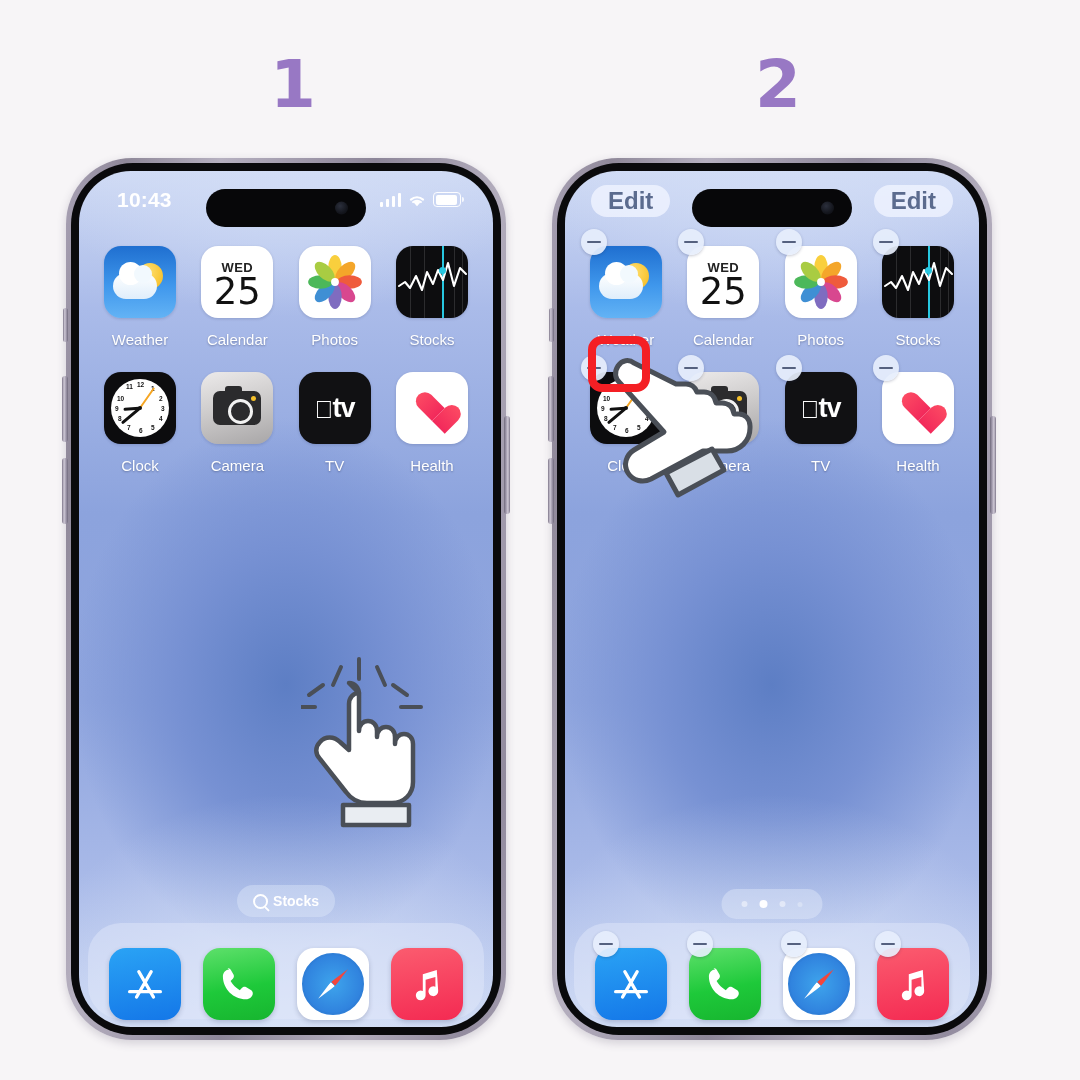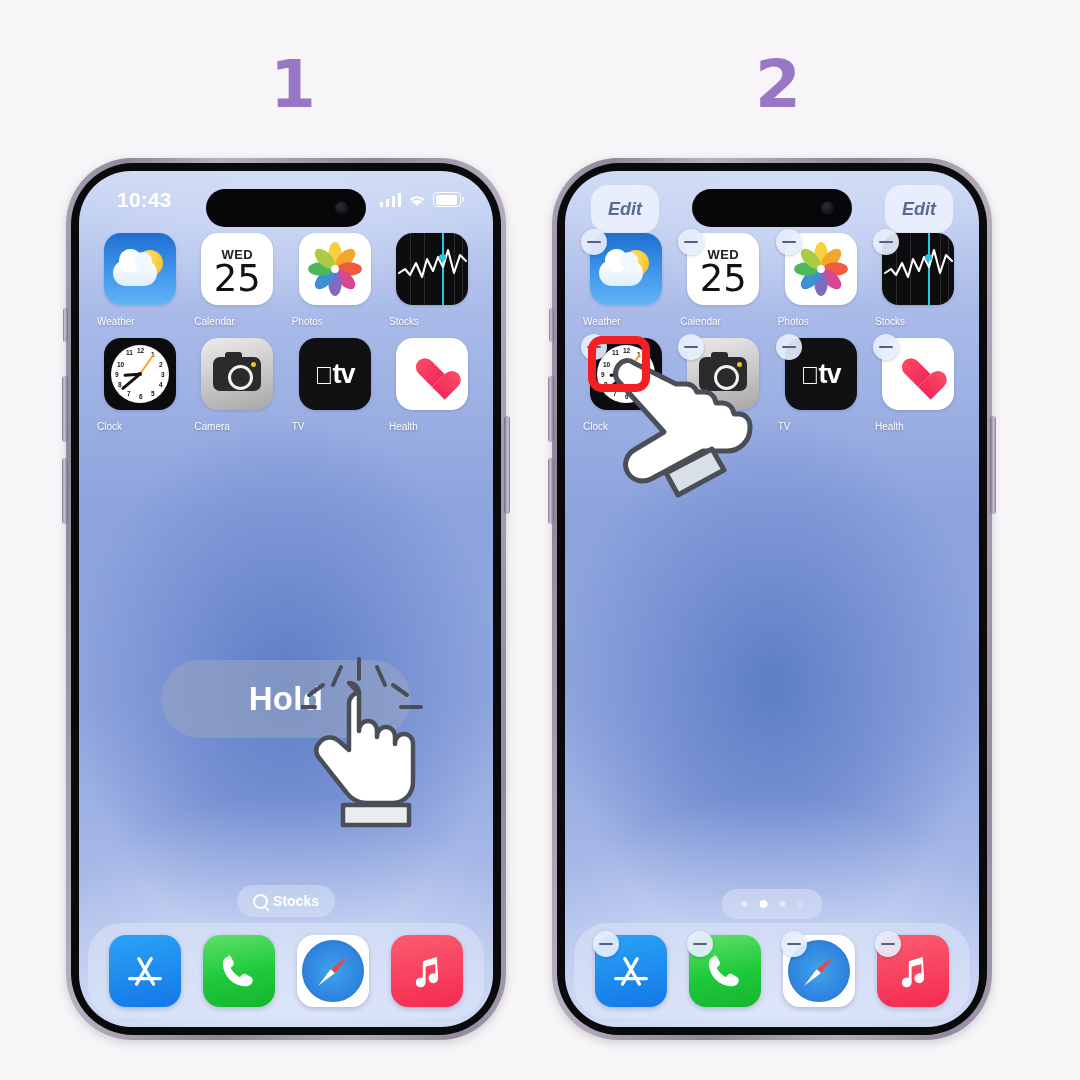"Edit" .pill-btn { font-size: 18px -> 24px; font-style: italic -> none; height: 48px -> 32px }
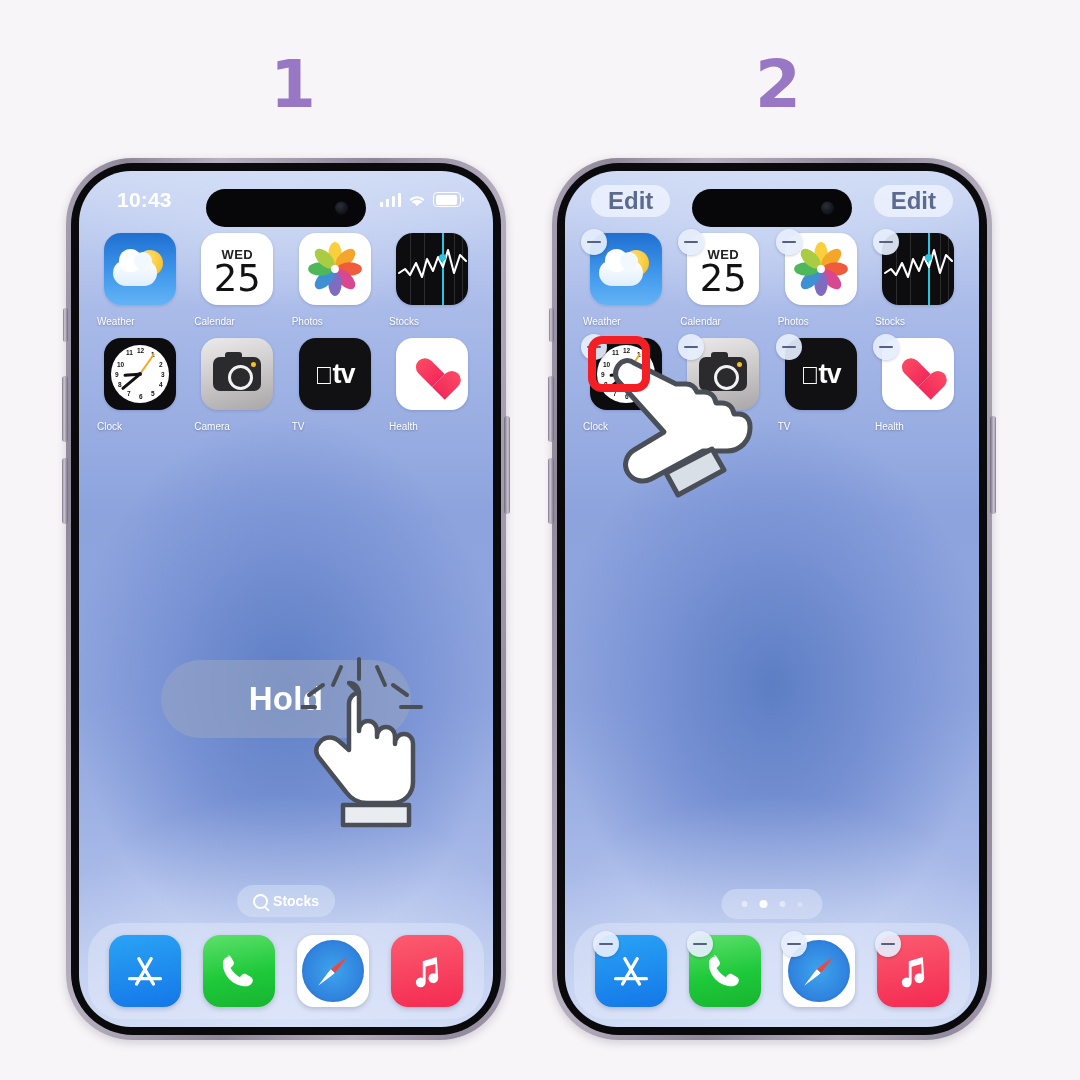"WED" .icon { margin: 0 auto -> 13px auto }
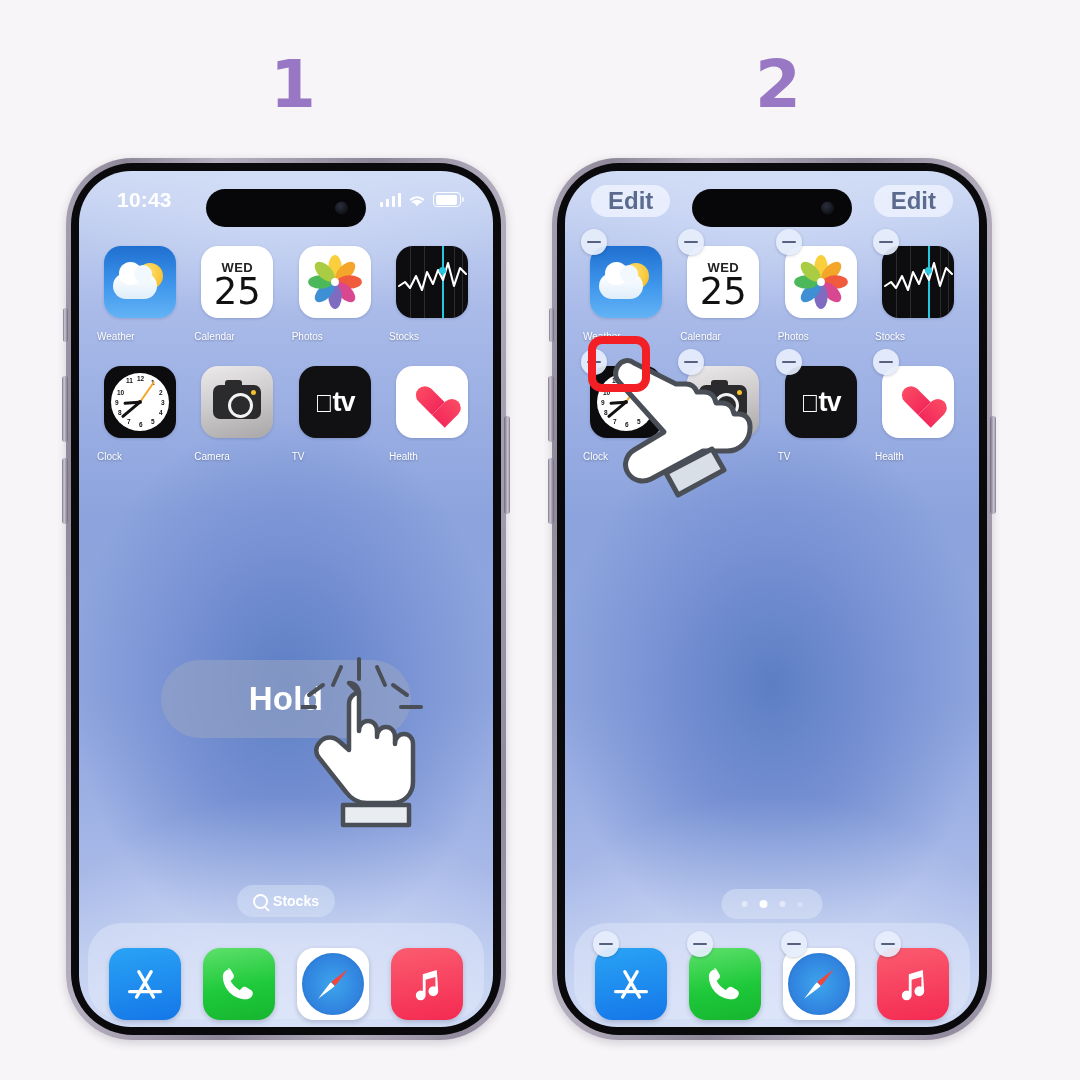"Weather" .label { font-size: 10px -> 15px; text-align: left -> center }
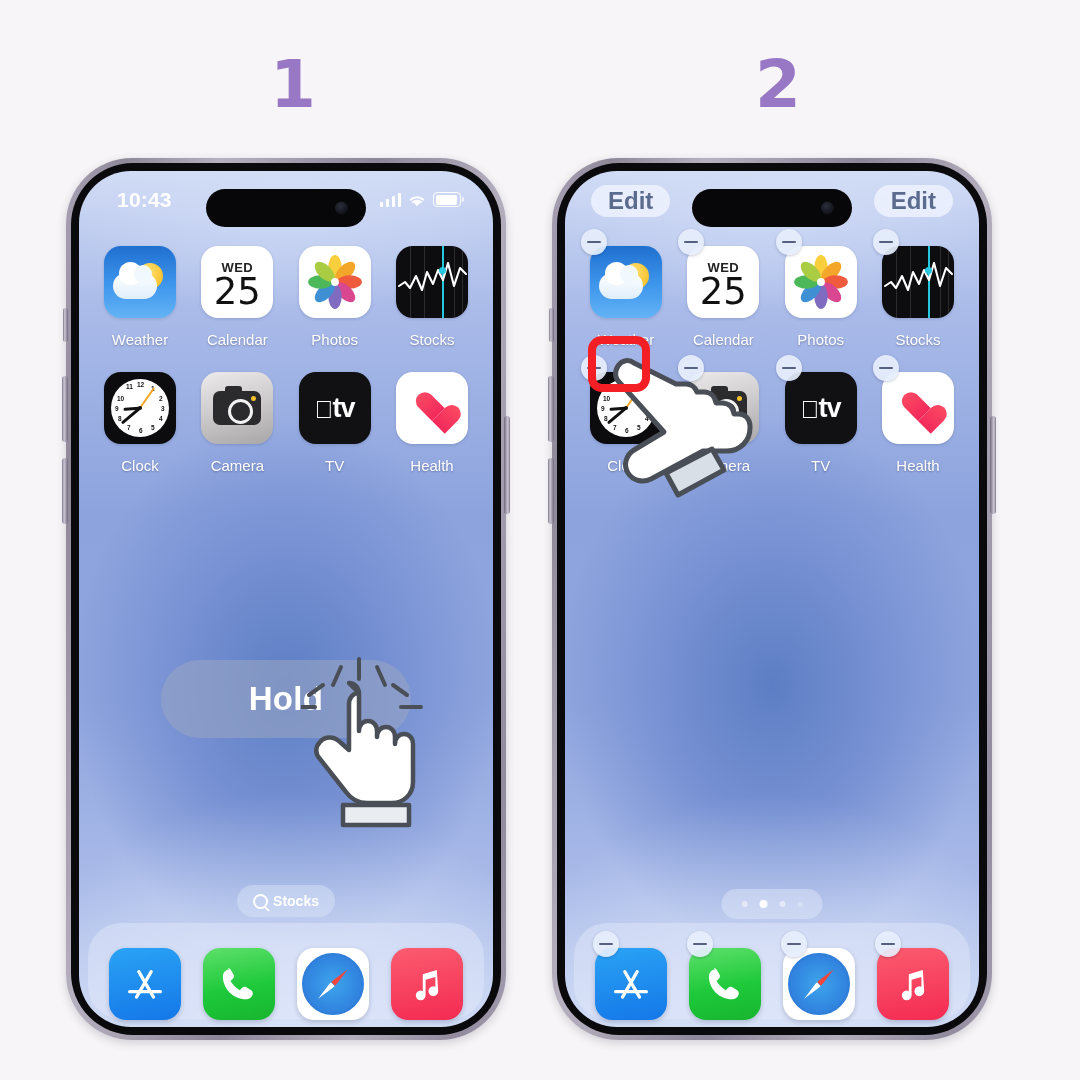"Hold" div.holdbtn { html: <div> <span>Hold</span> </div> -> none }
